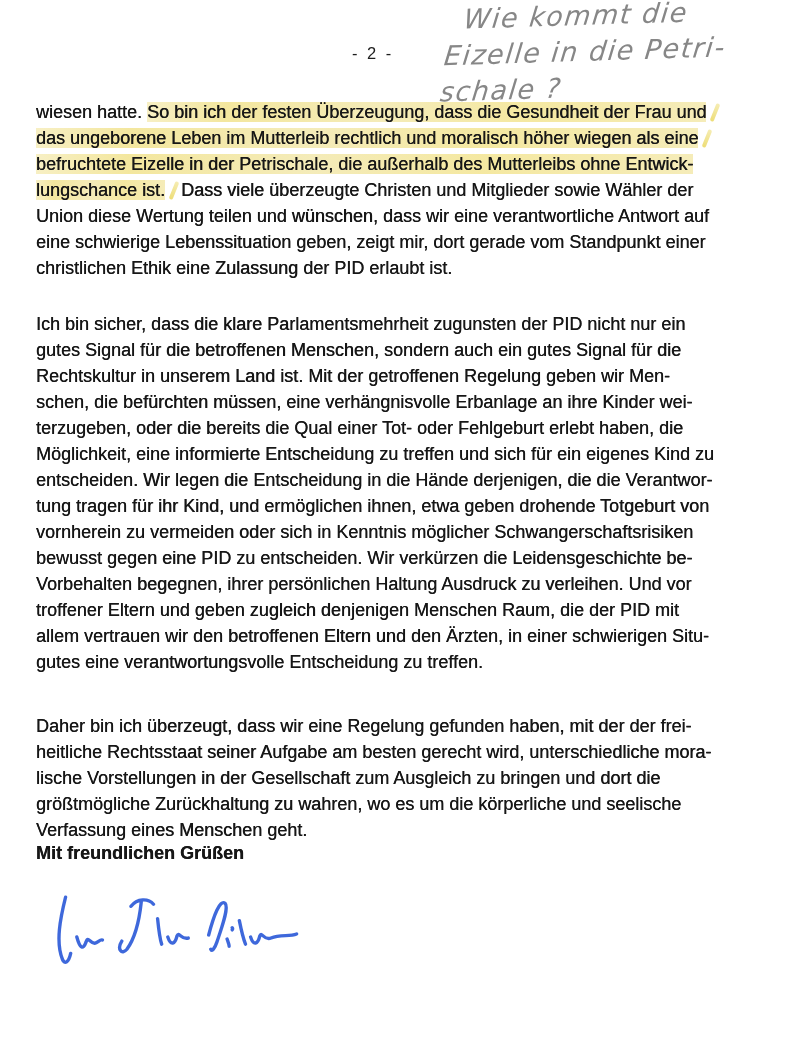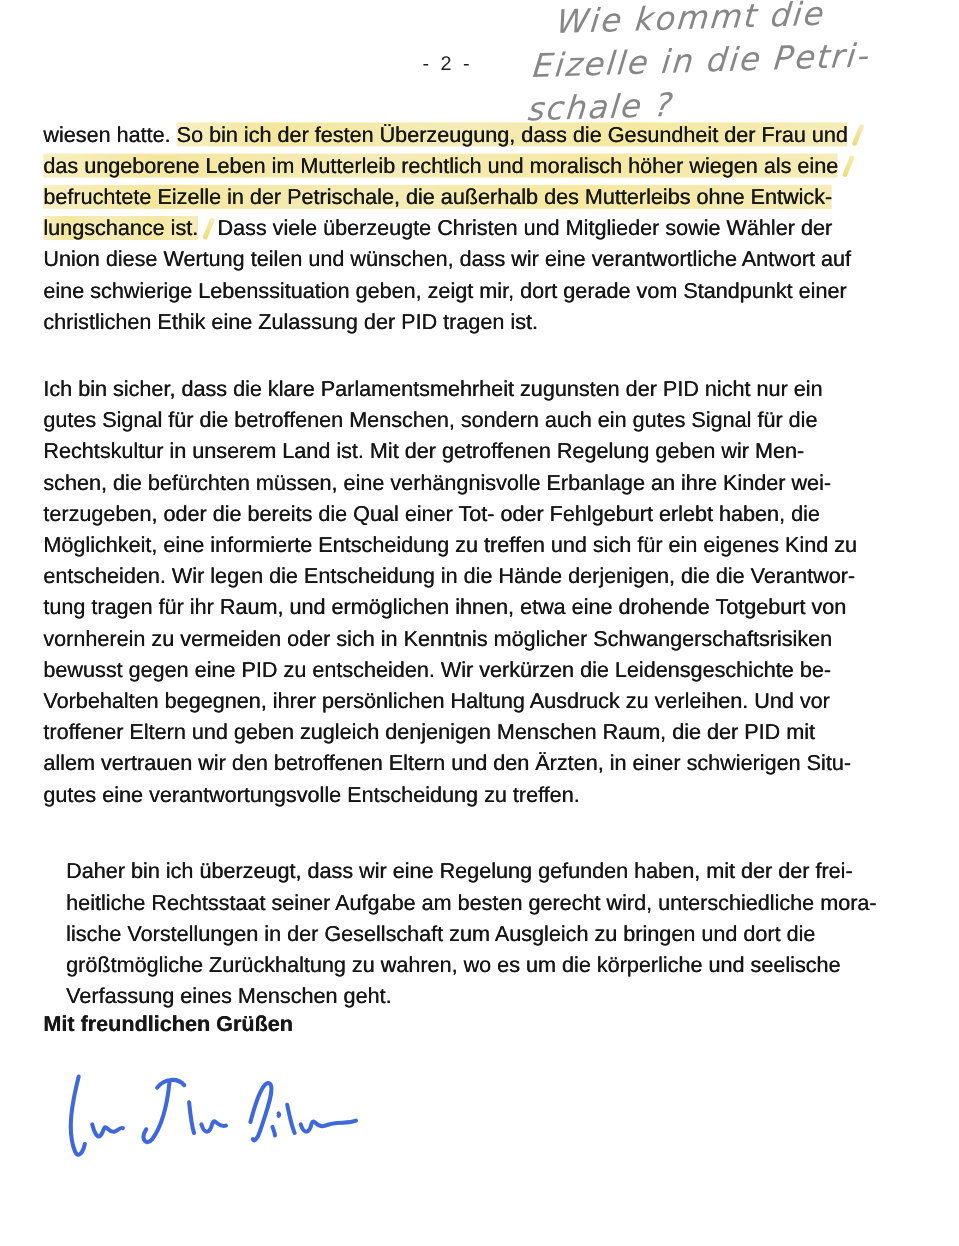"christlichen Ethik eine Zulassung der" div.line { text: tragen -> erlaubt }
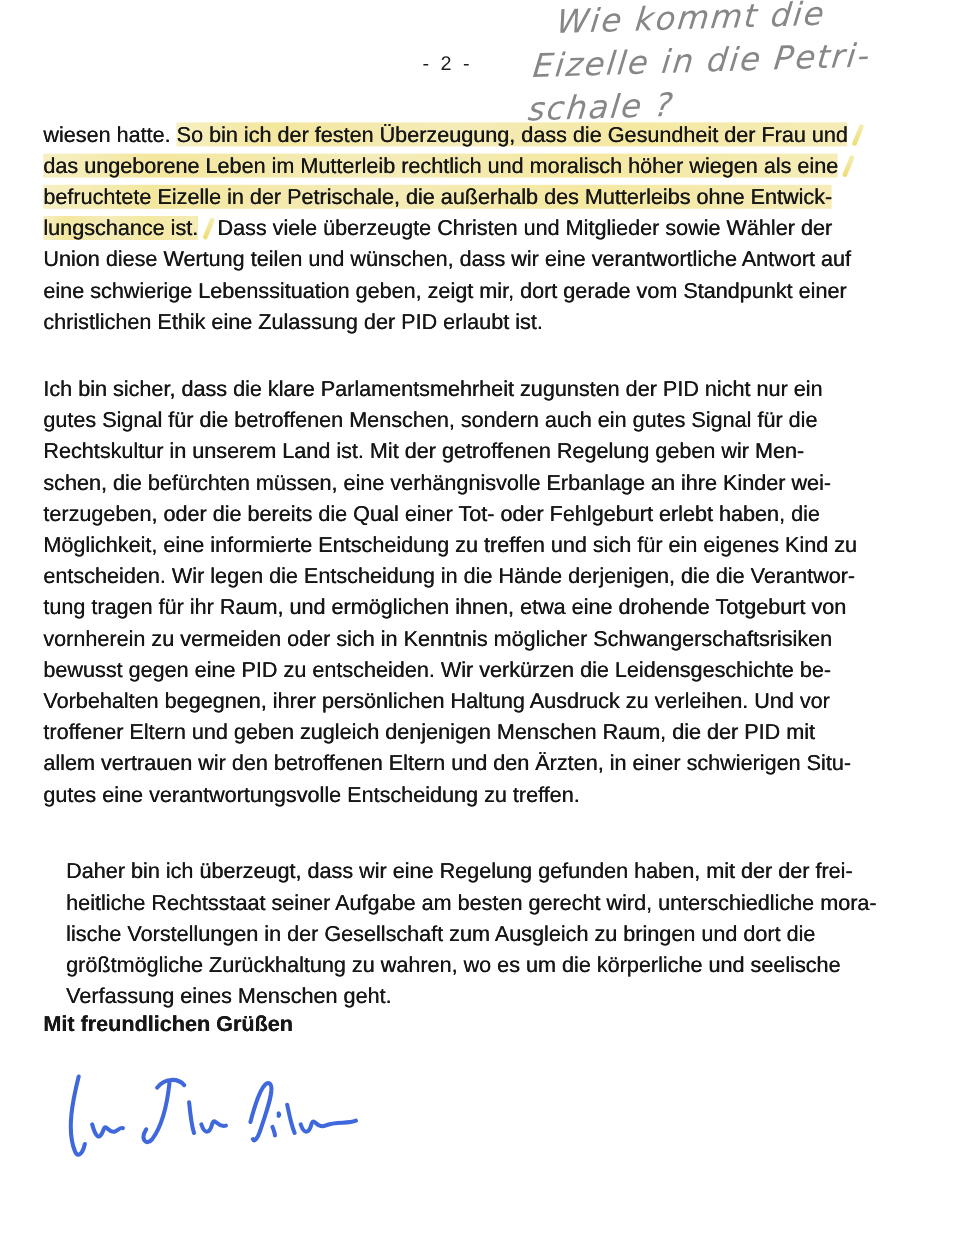"tung tragen für ihr Raum," div.line { text: Raum, und ermöglichen ihnen, etwa eine -> Kind, und ermöglichen ihnen, etwa geben }
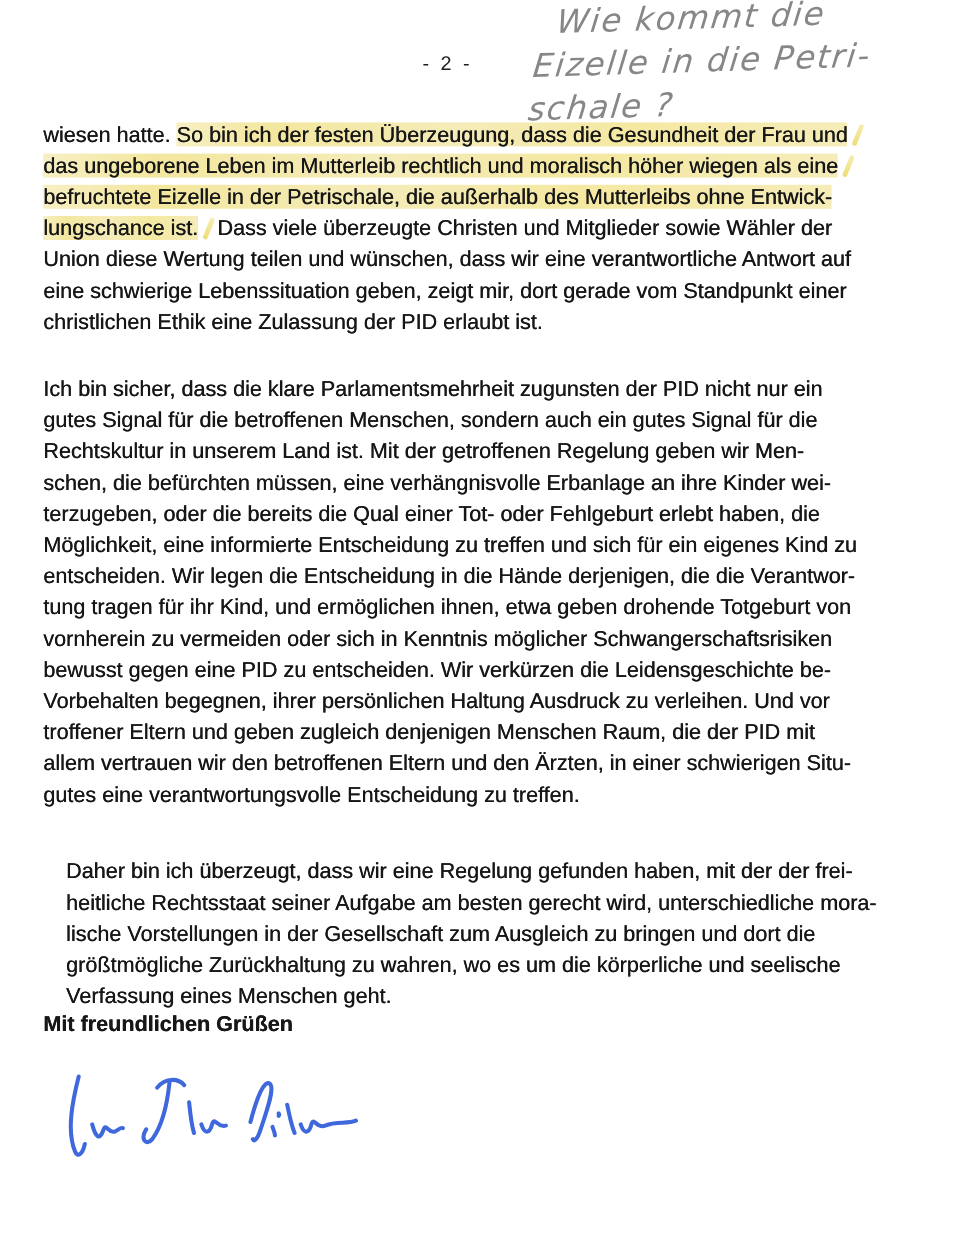"Daher bin ich überzeugt, dass" .p3 { margin-left: 19px -> none }
